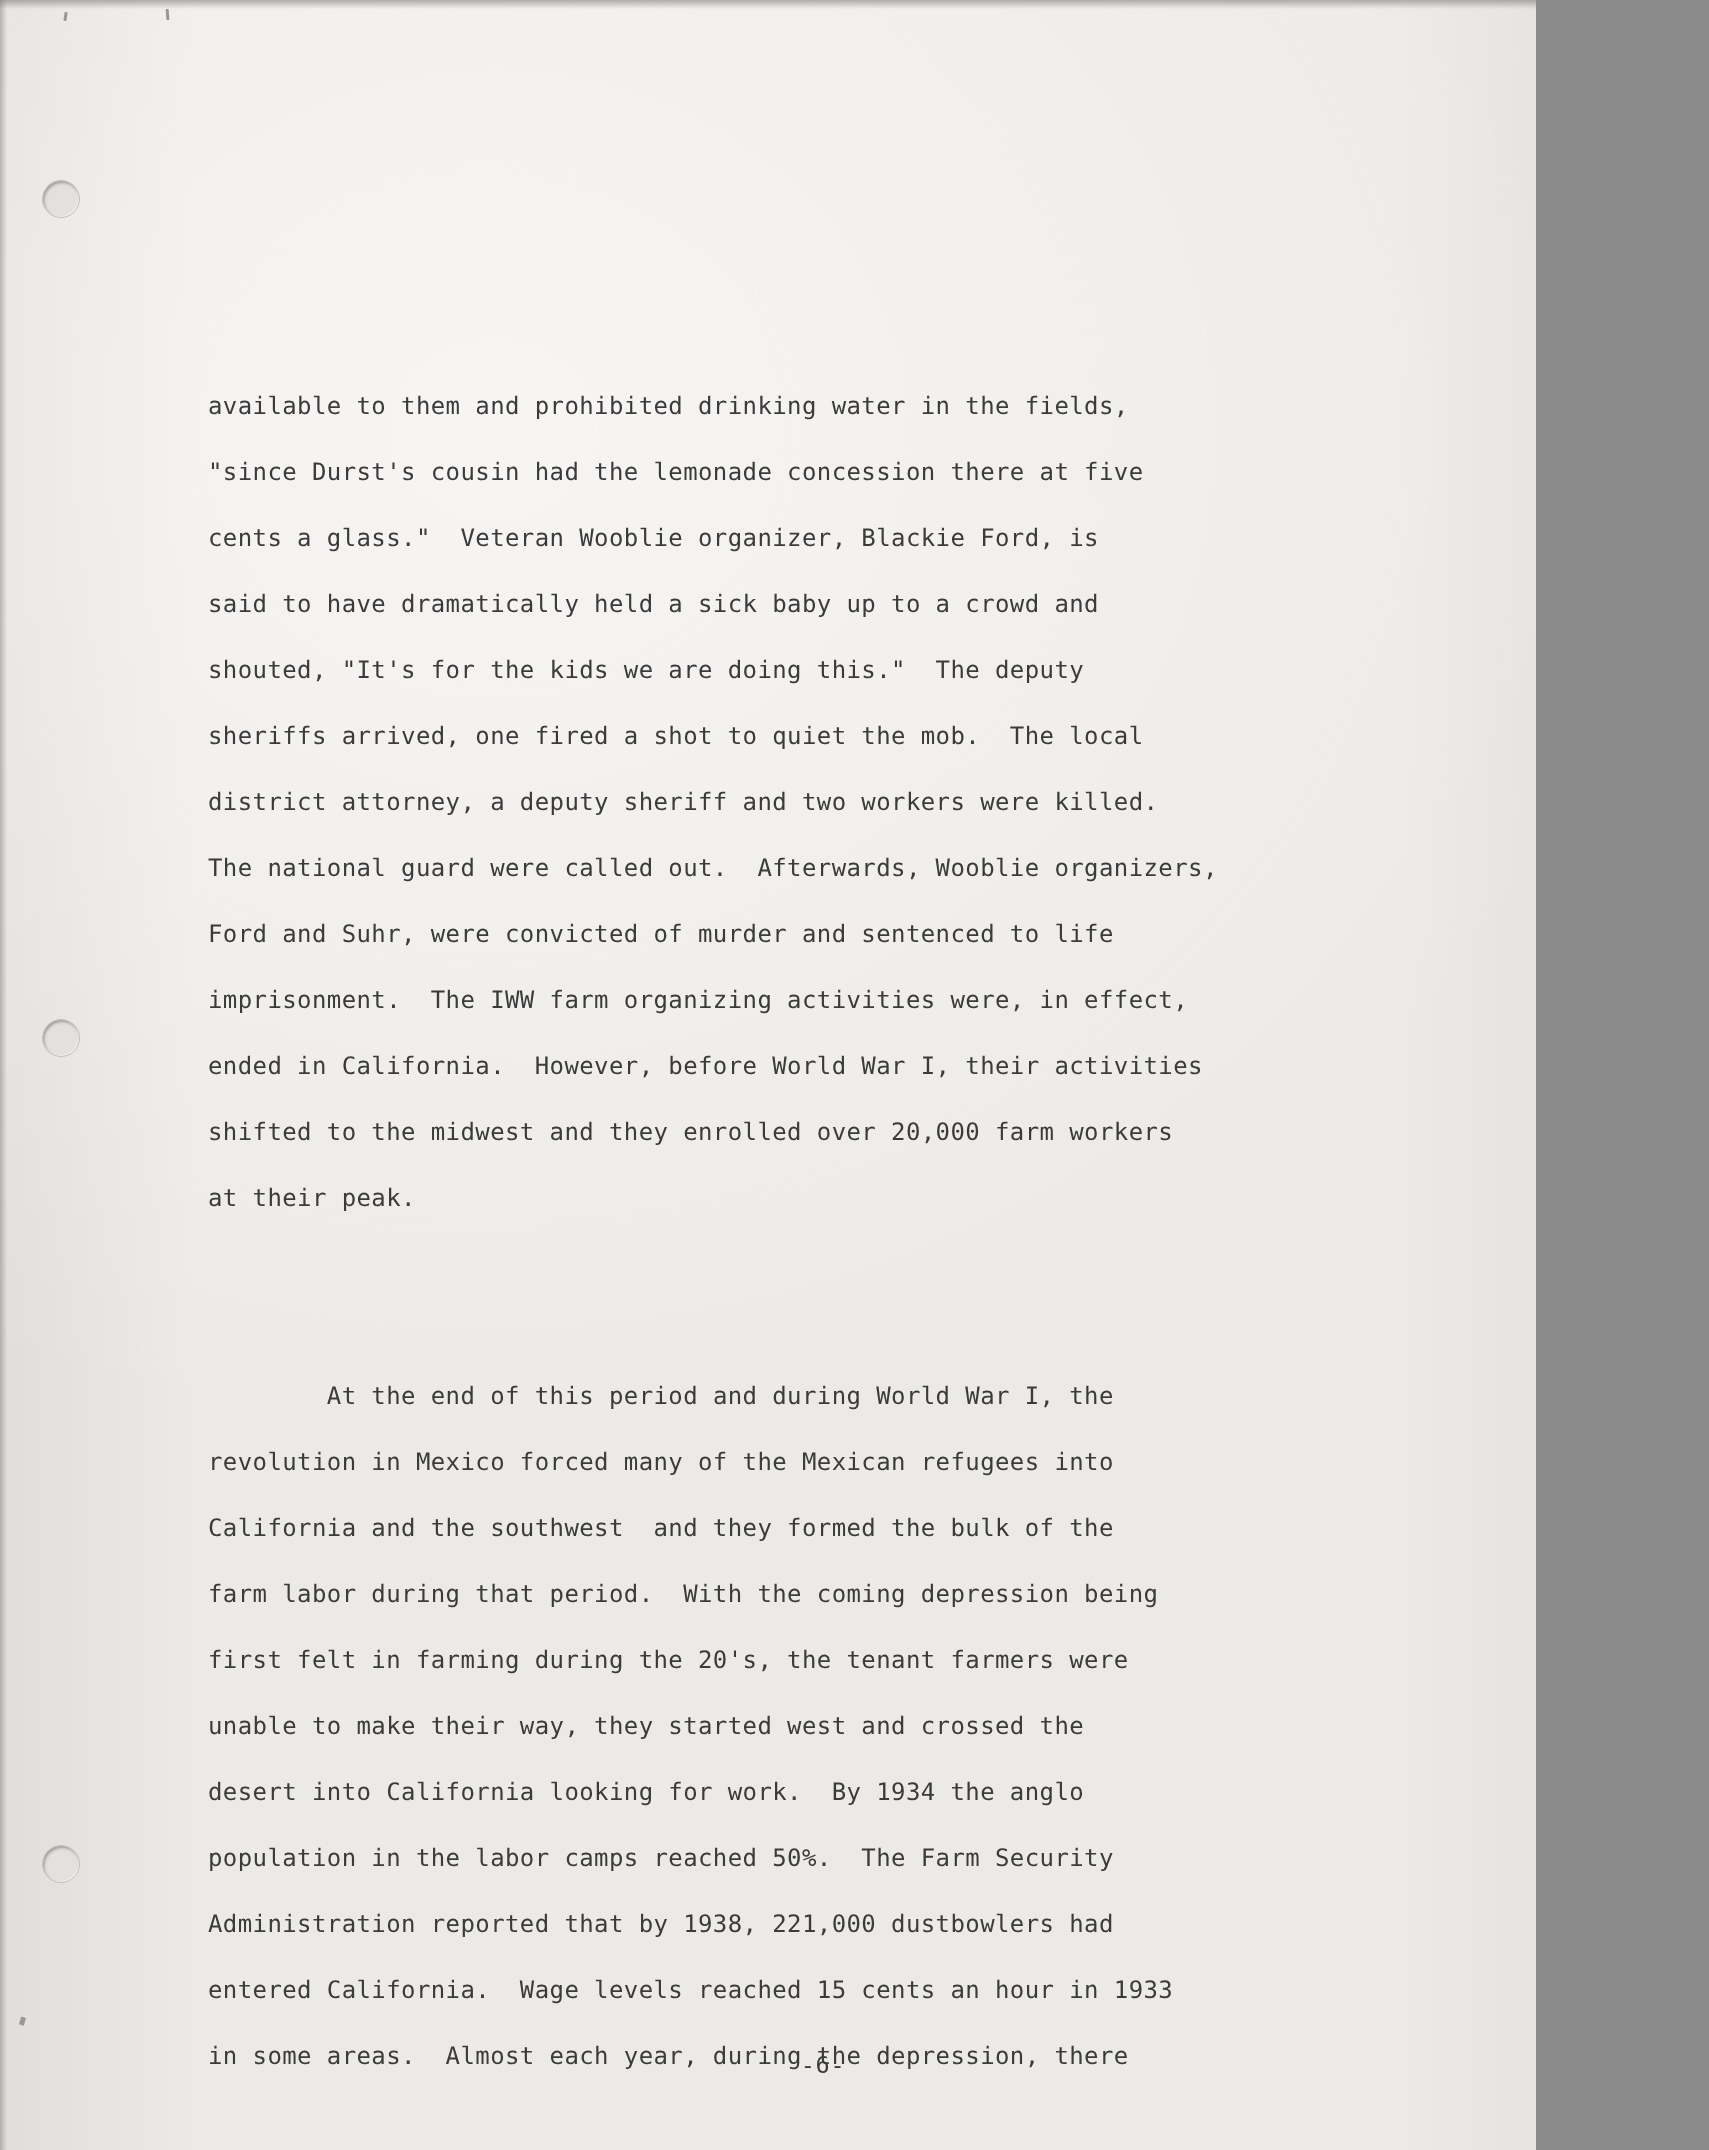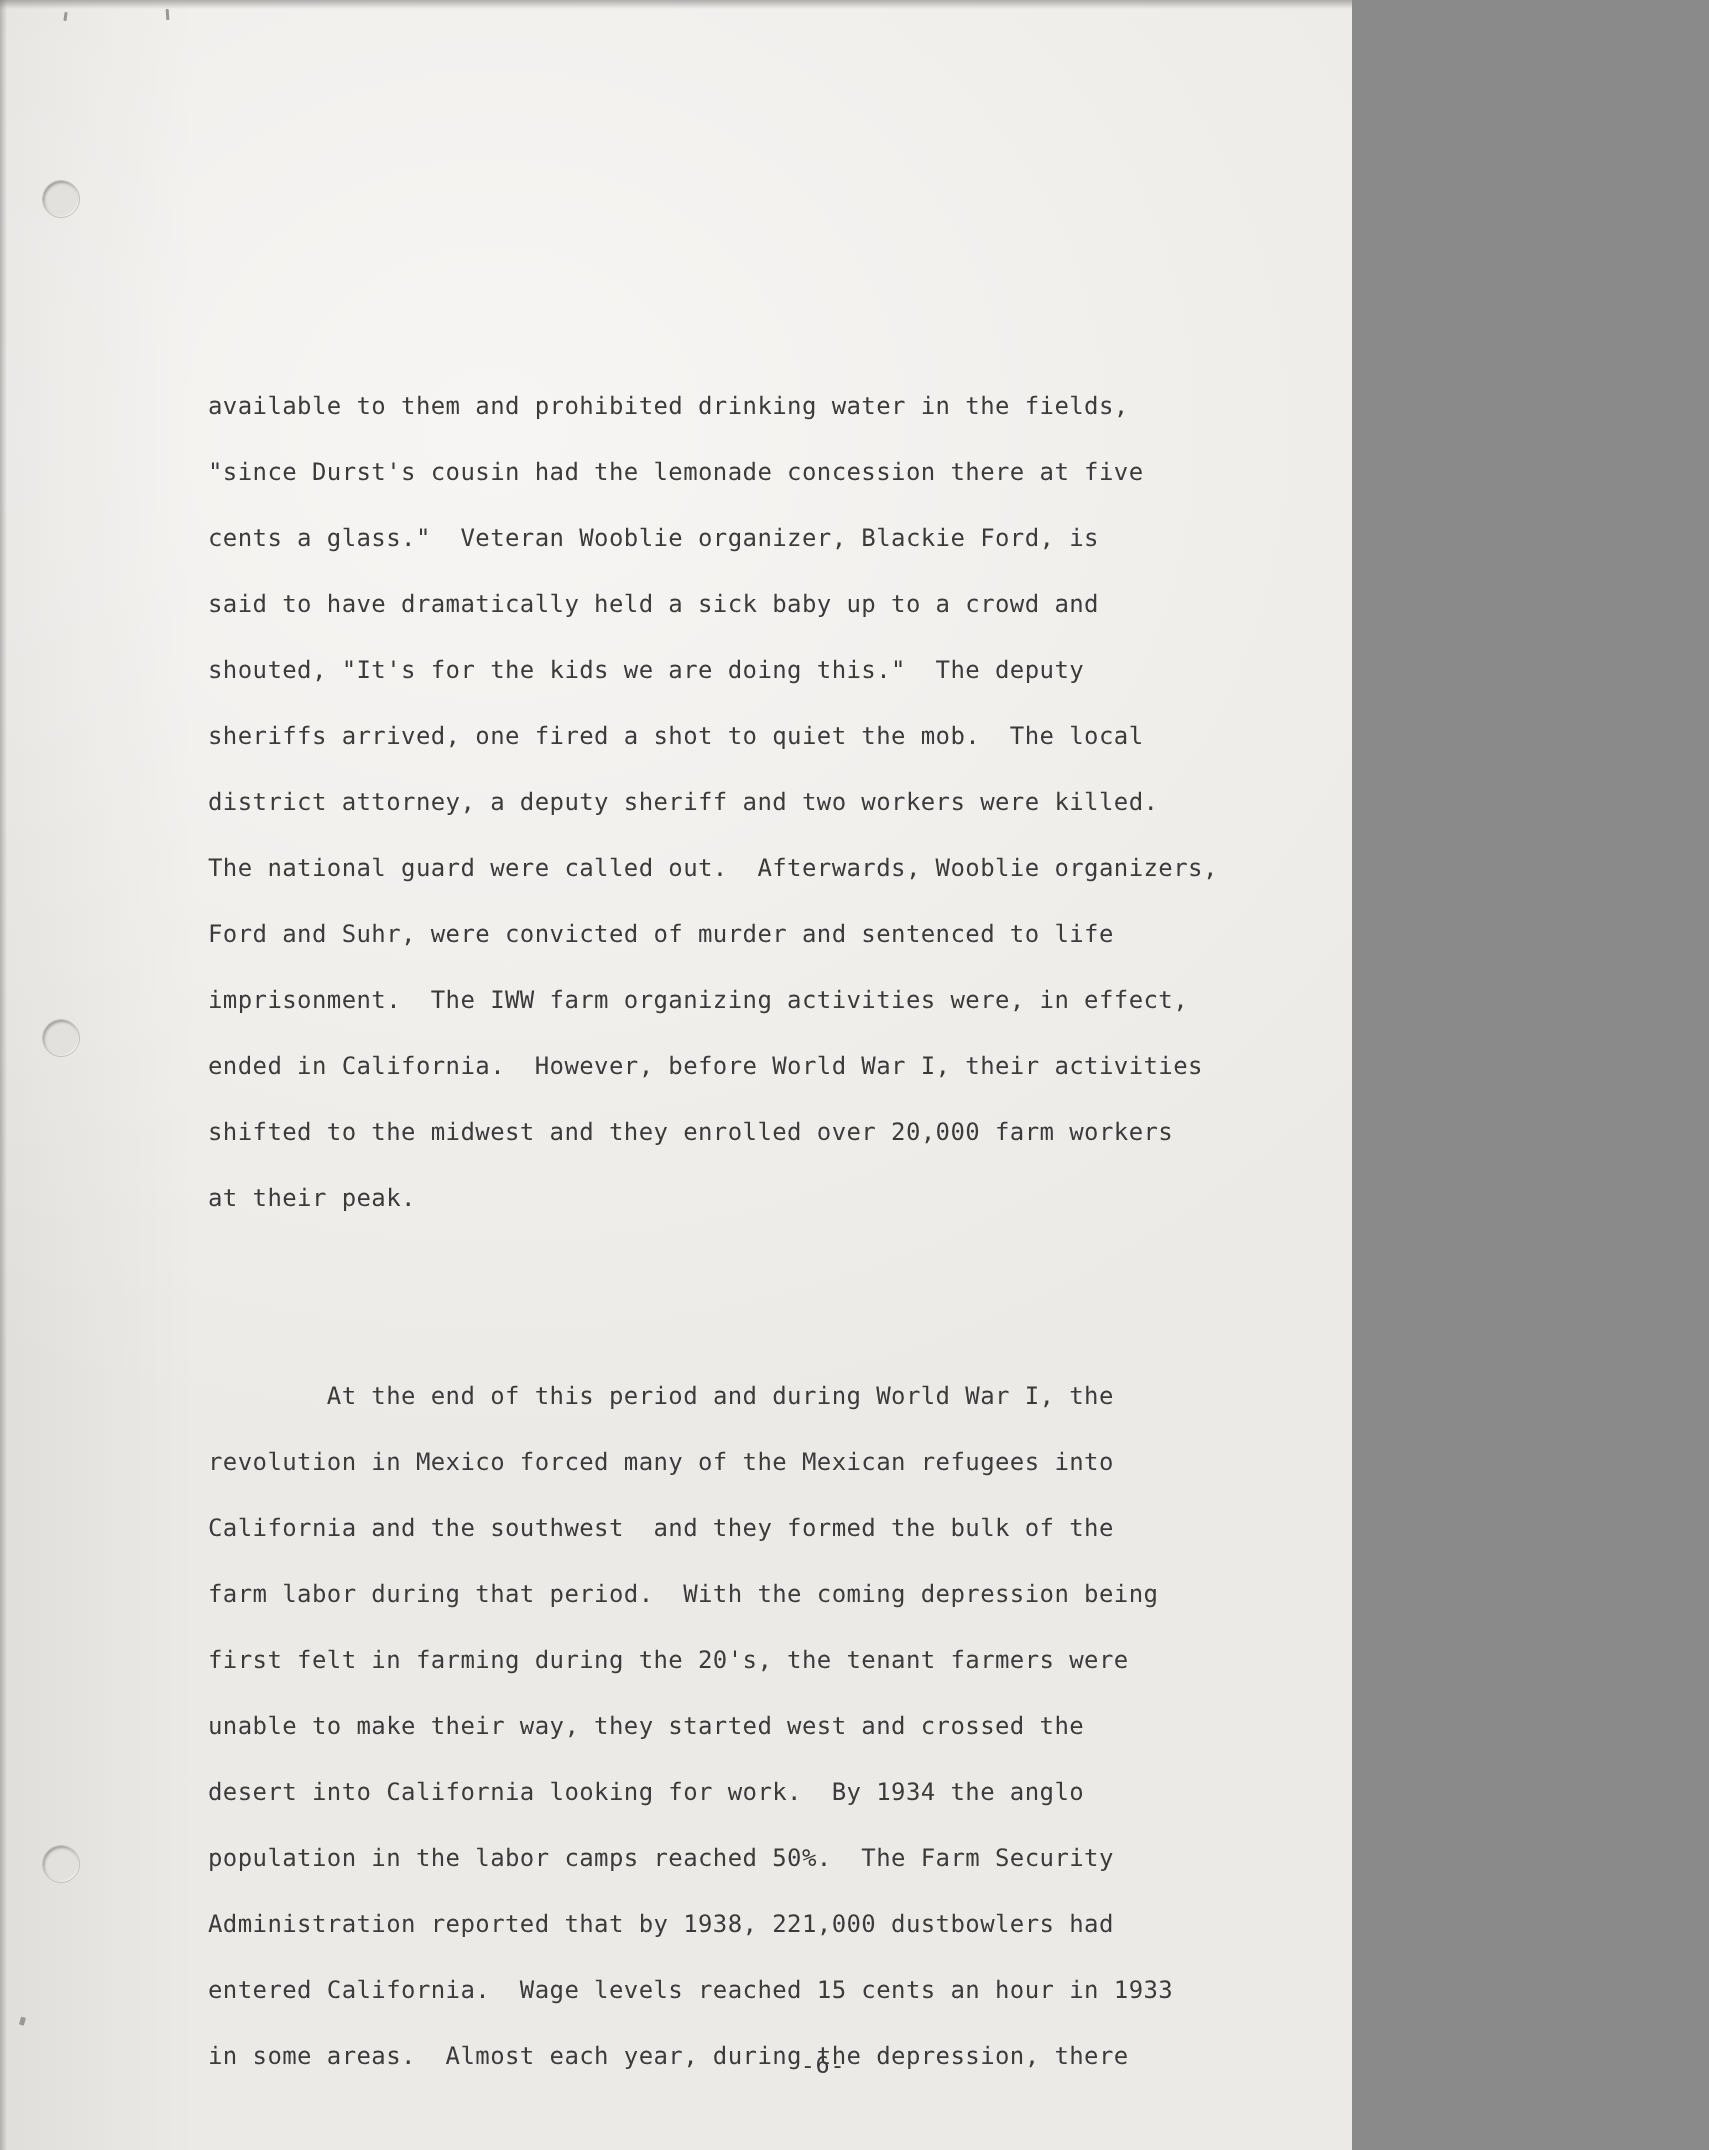"available to them and prohibited" .page { width: 1352px -> 1536px }
